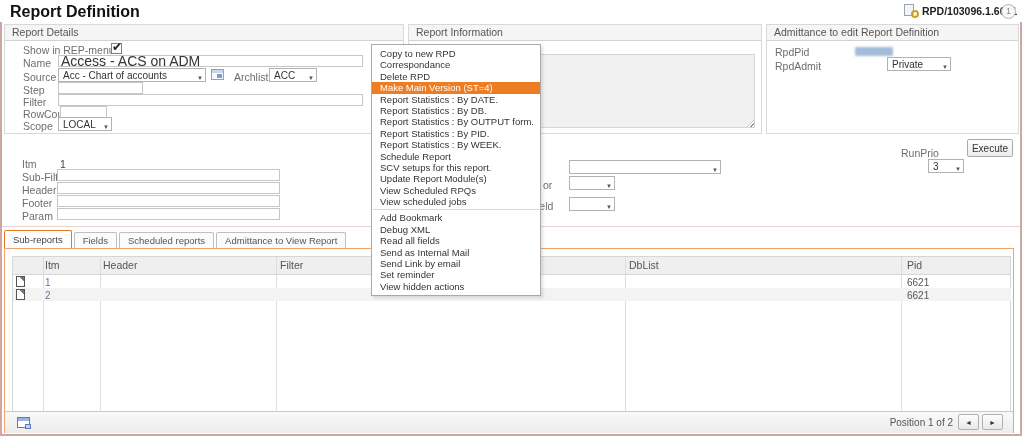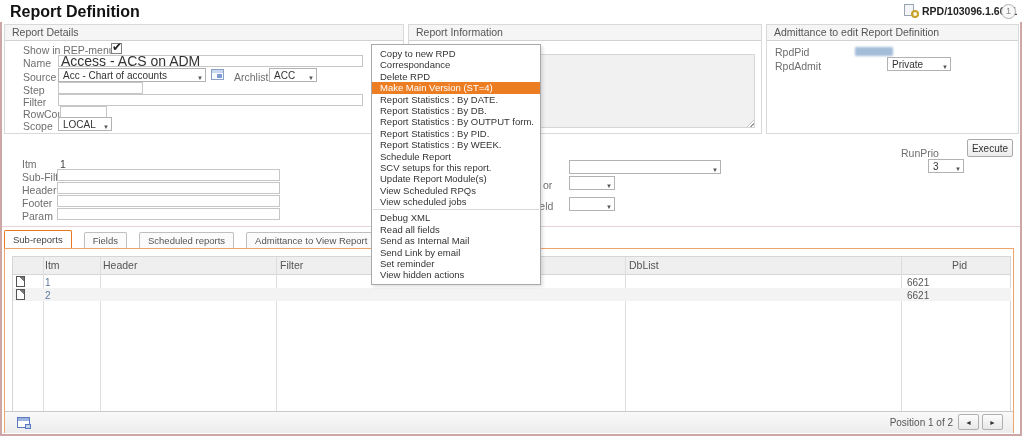"Add Bookmark" div.mi { html: none -> <div>Add Bookmark</div> }
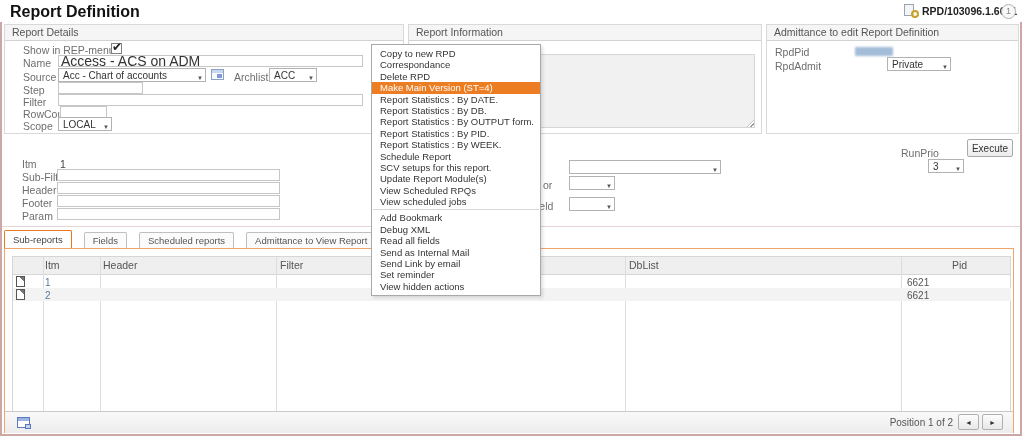"Sub-reports" #tabs { gap: 12px -> 2px }
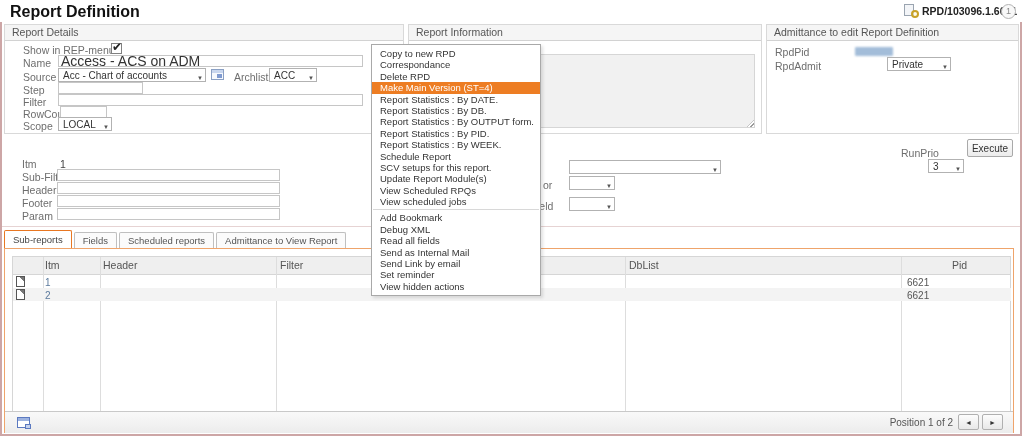"Pid" span.th { margin-left: 45px -> none }
